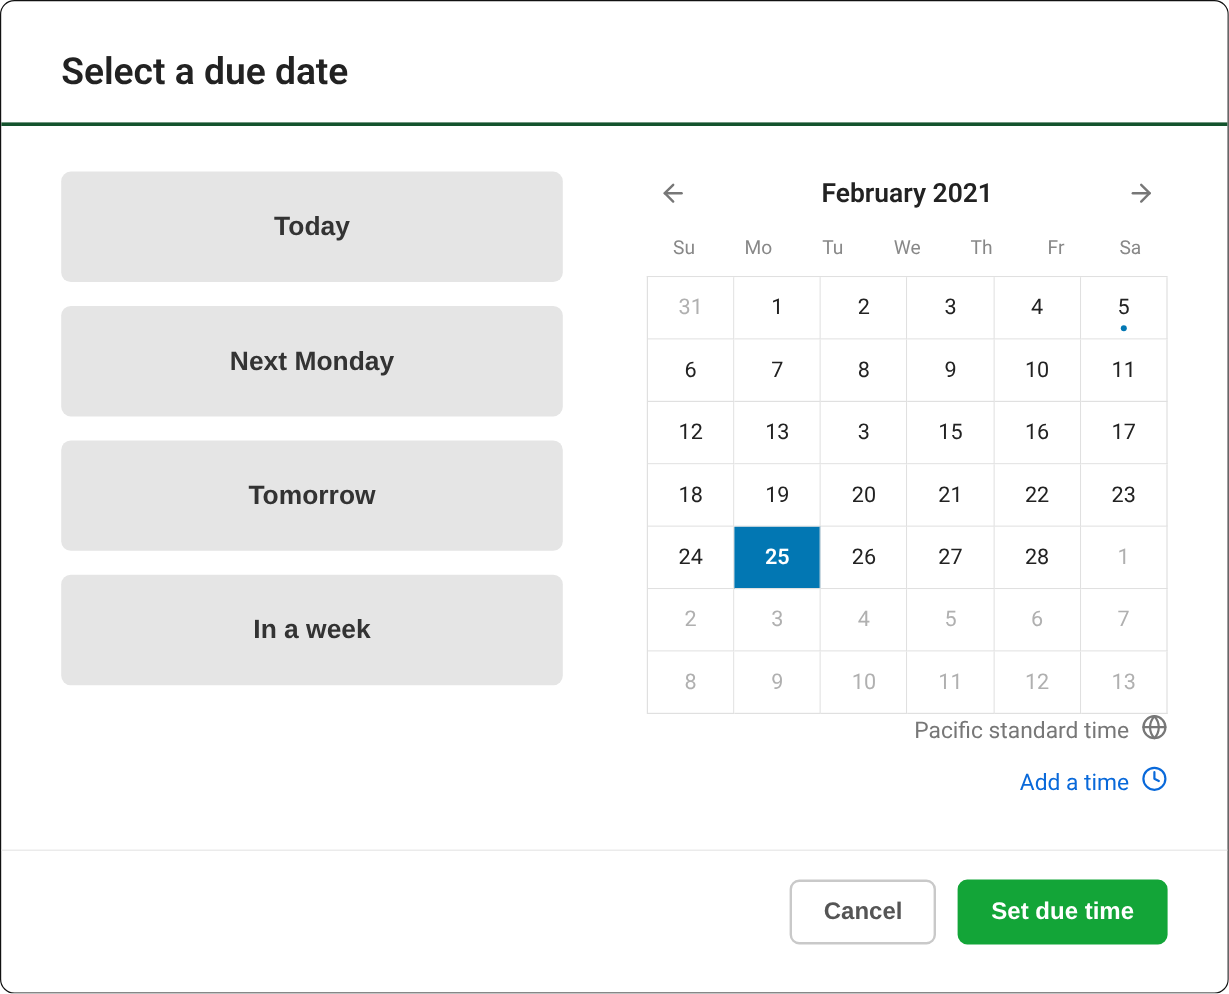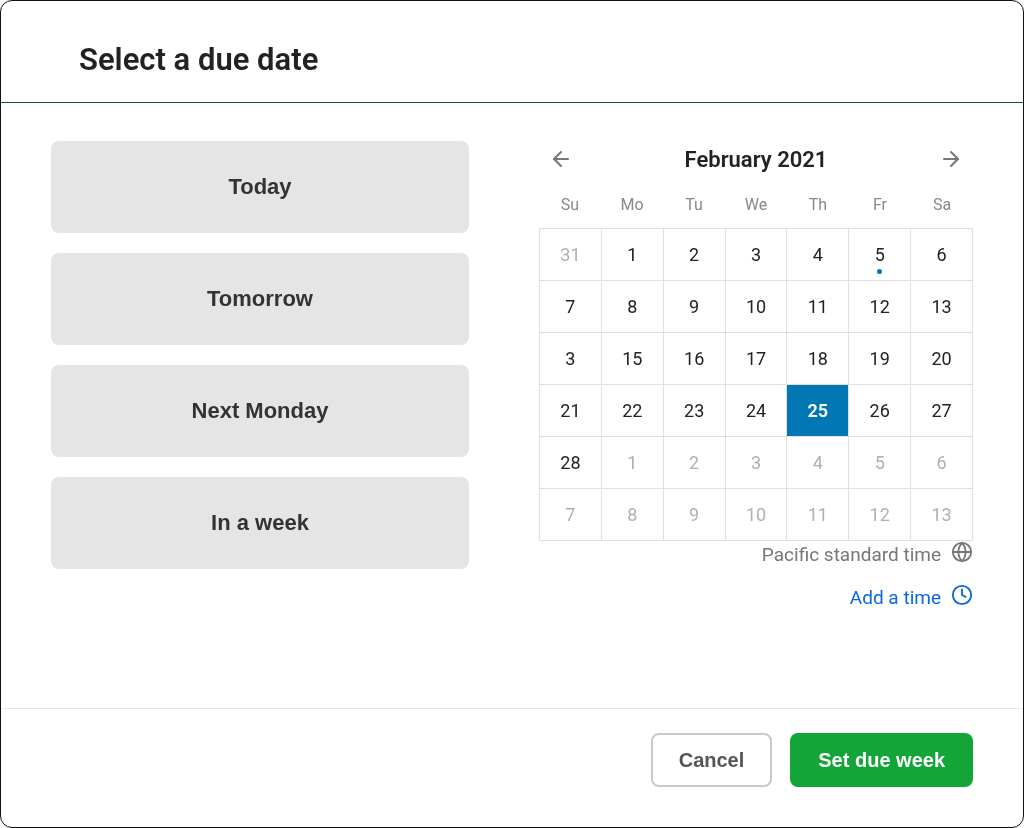"Select a due date" .header { border-bottom: 1px solid #14532d -> 3px solid #14532d; padding: 40px 50px 24px 78px -> 40px 50px 24px 50px }
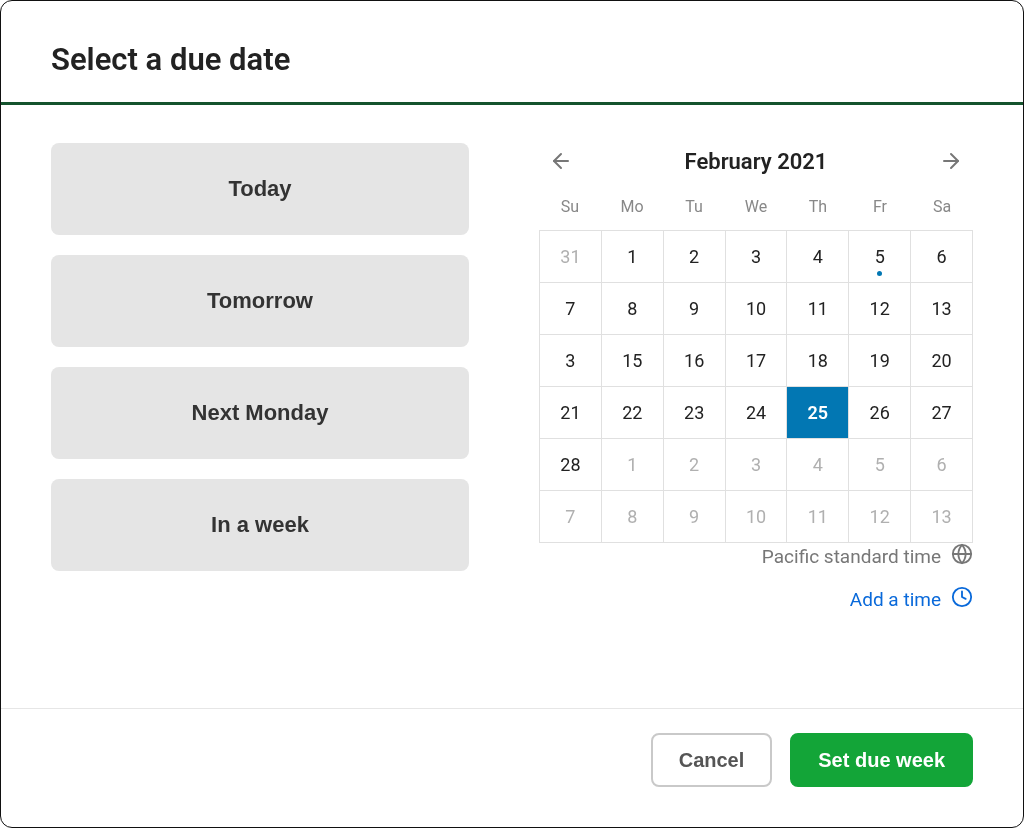"31" .grid { grid-template-columns: repeat(7, 1fr) -> repeat(6, 1fr) }
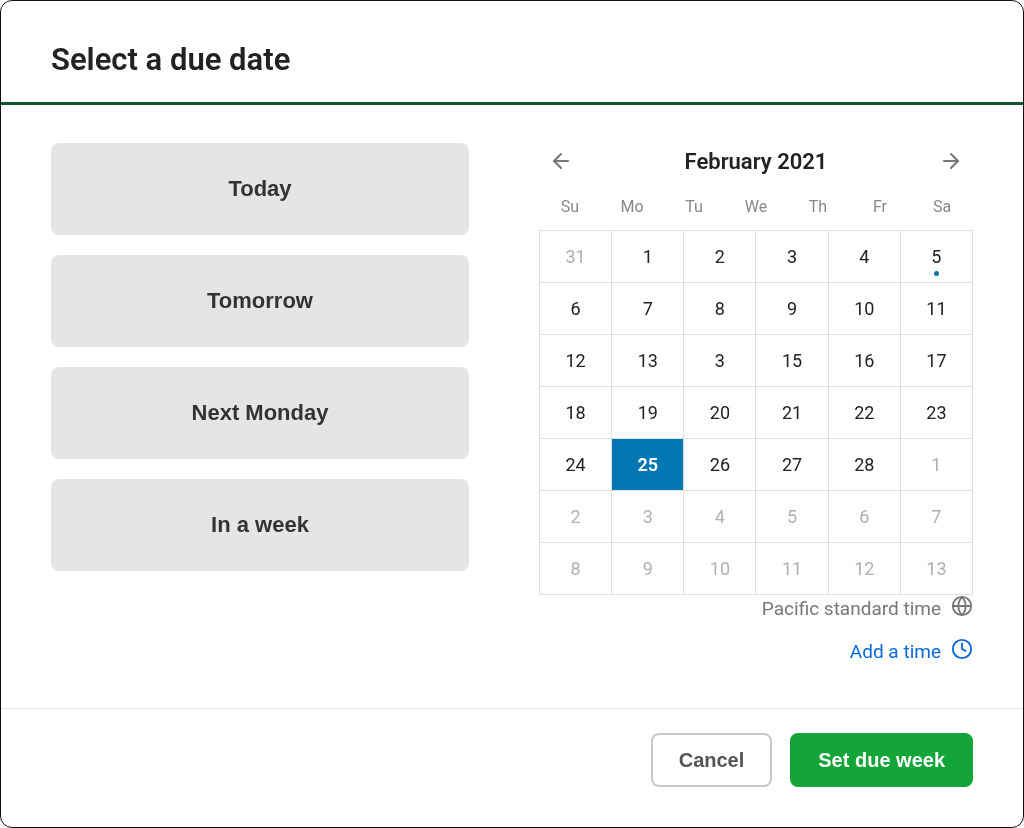"Tomorrow" button.quick-btn { order: before "Next Monday" -> after "Next Monday" }
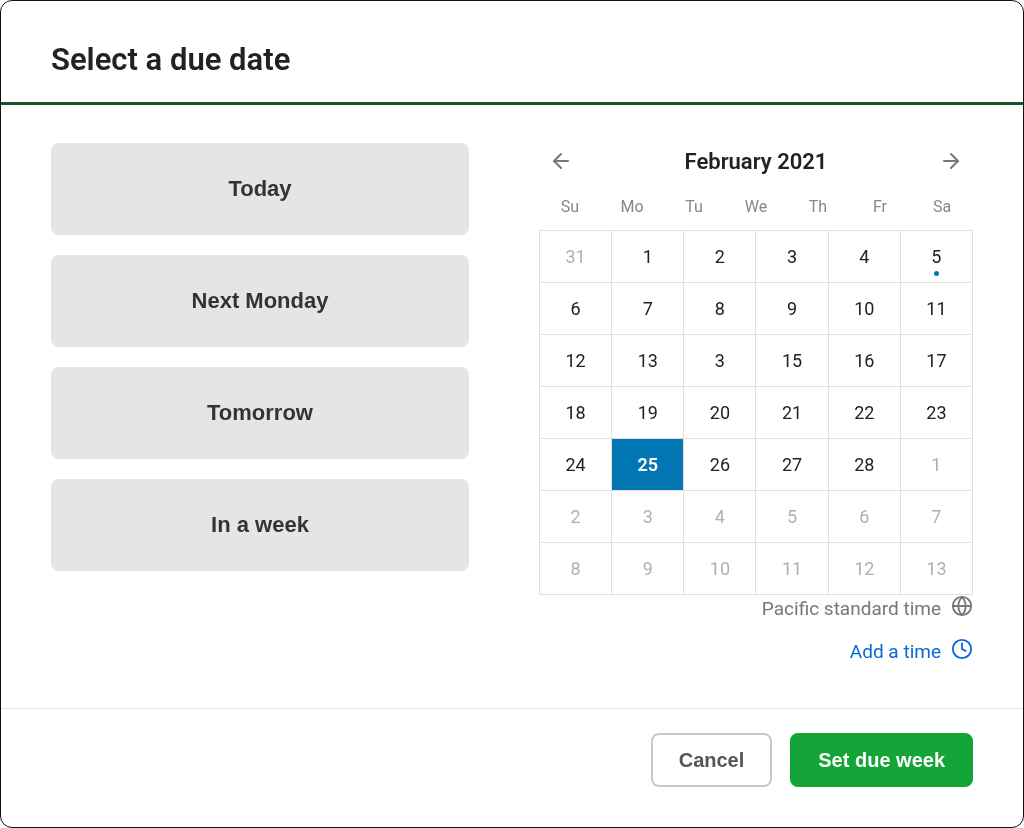"Set due week" button.btn { text: week -> time }
